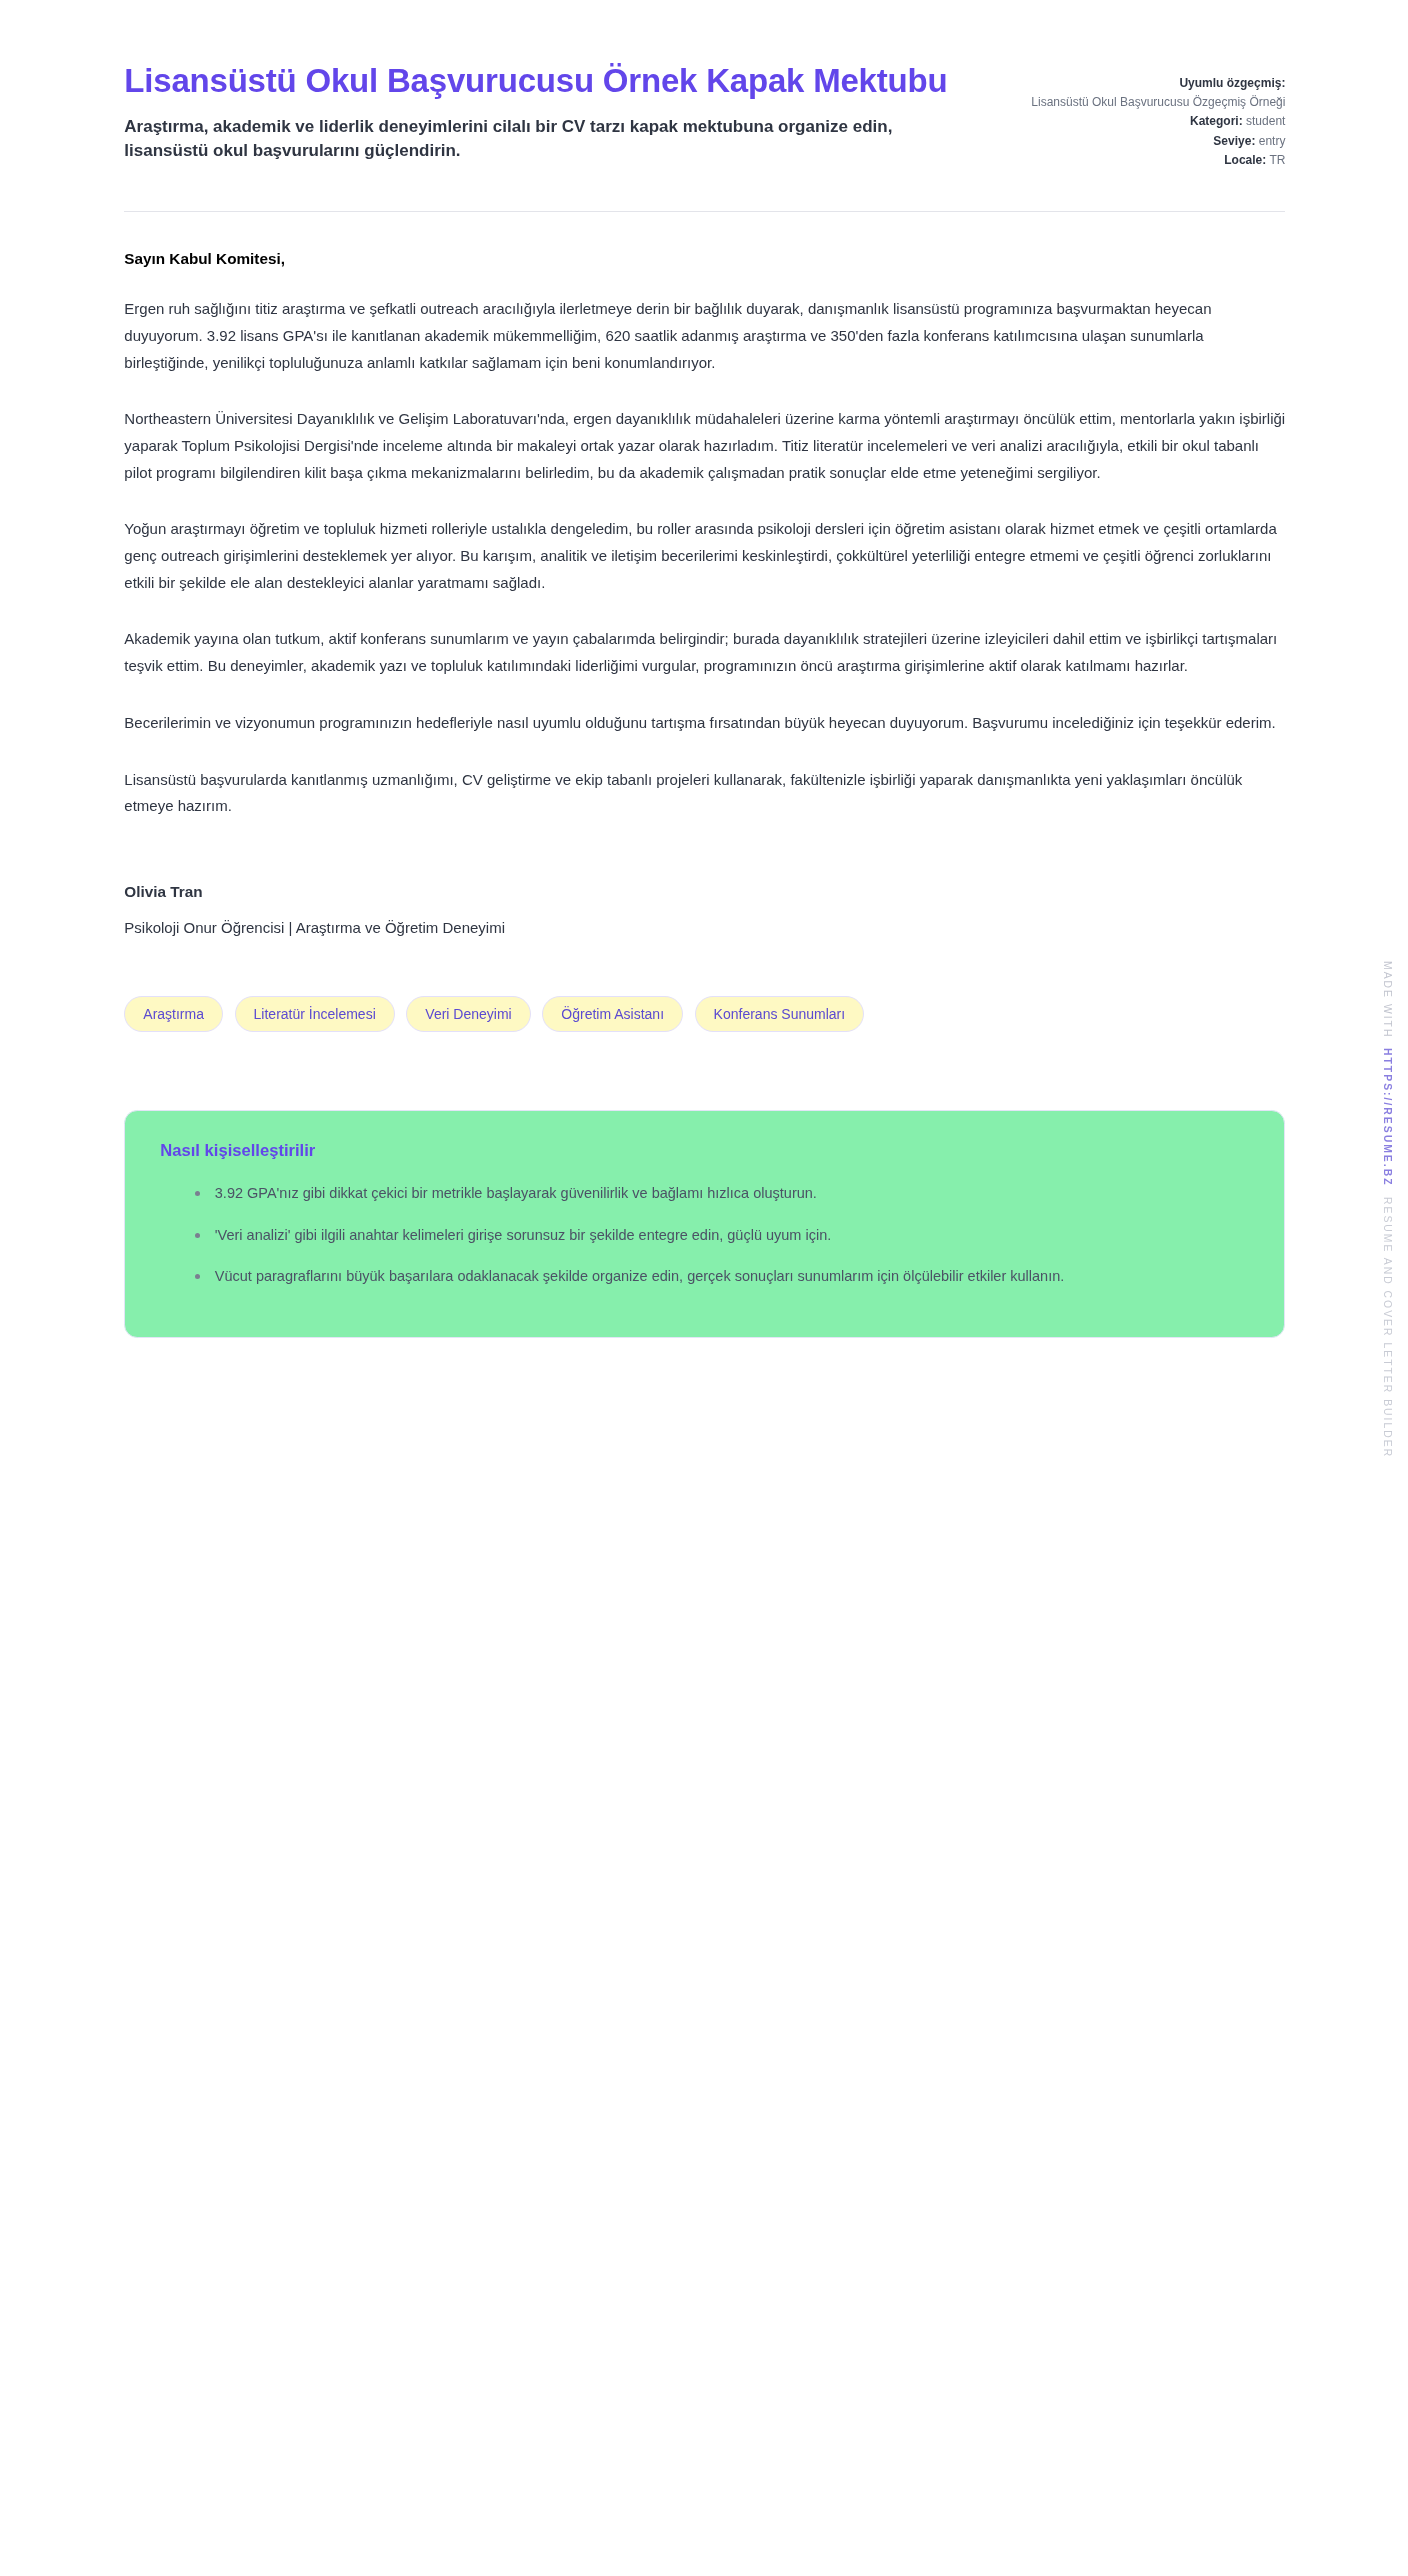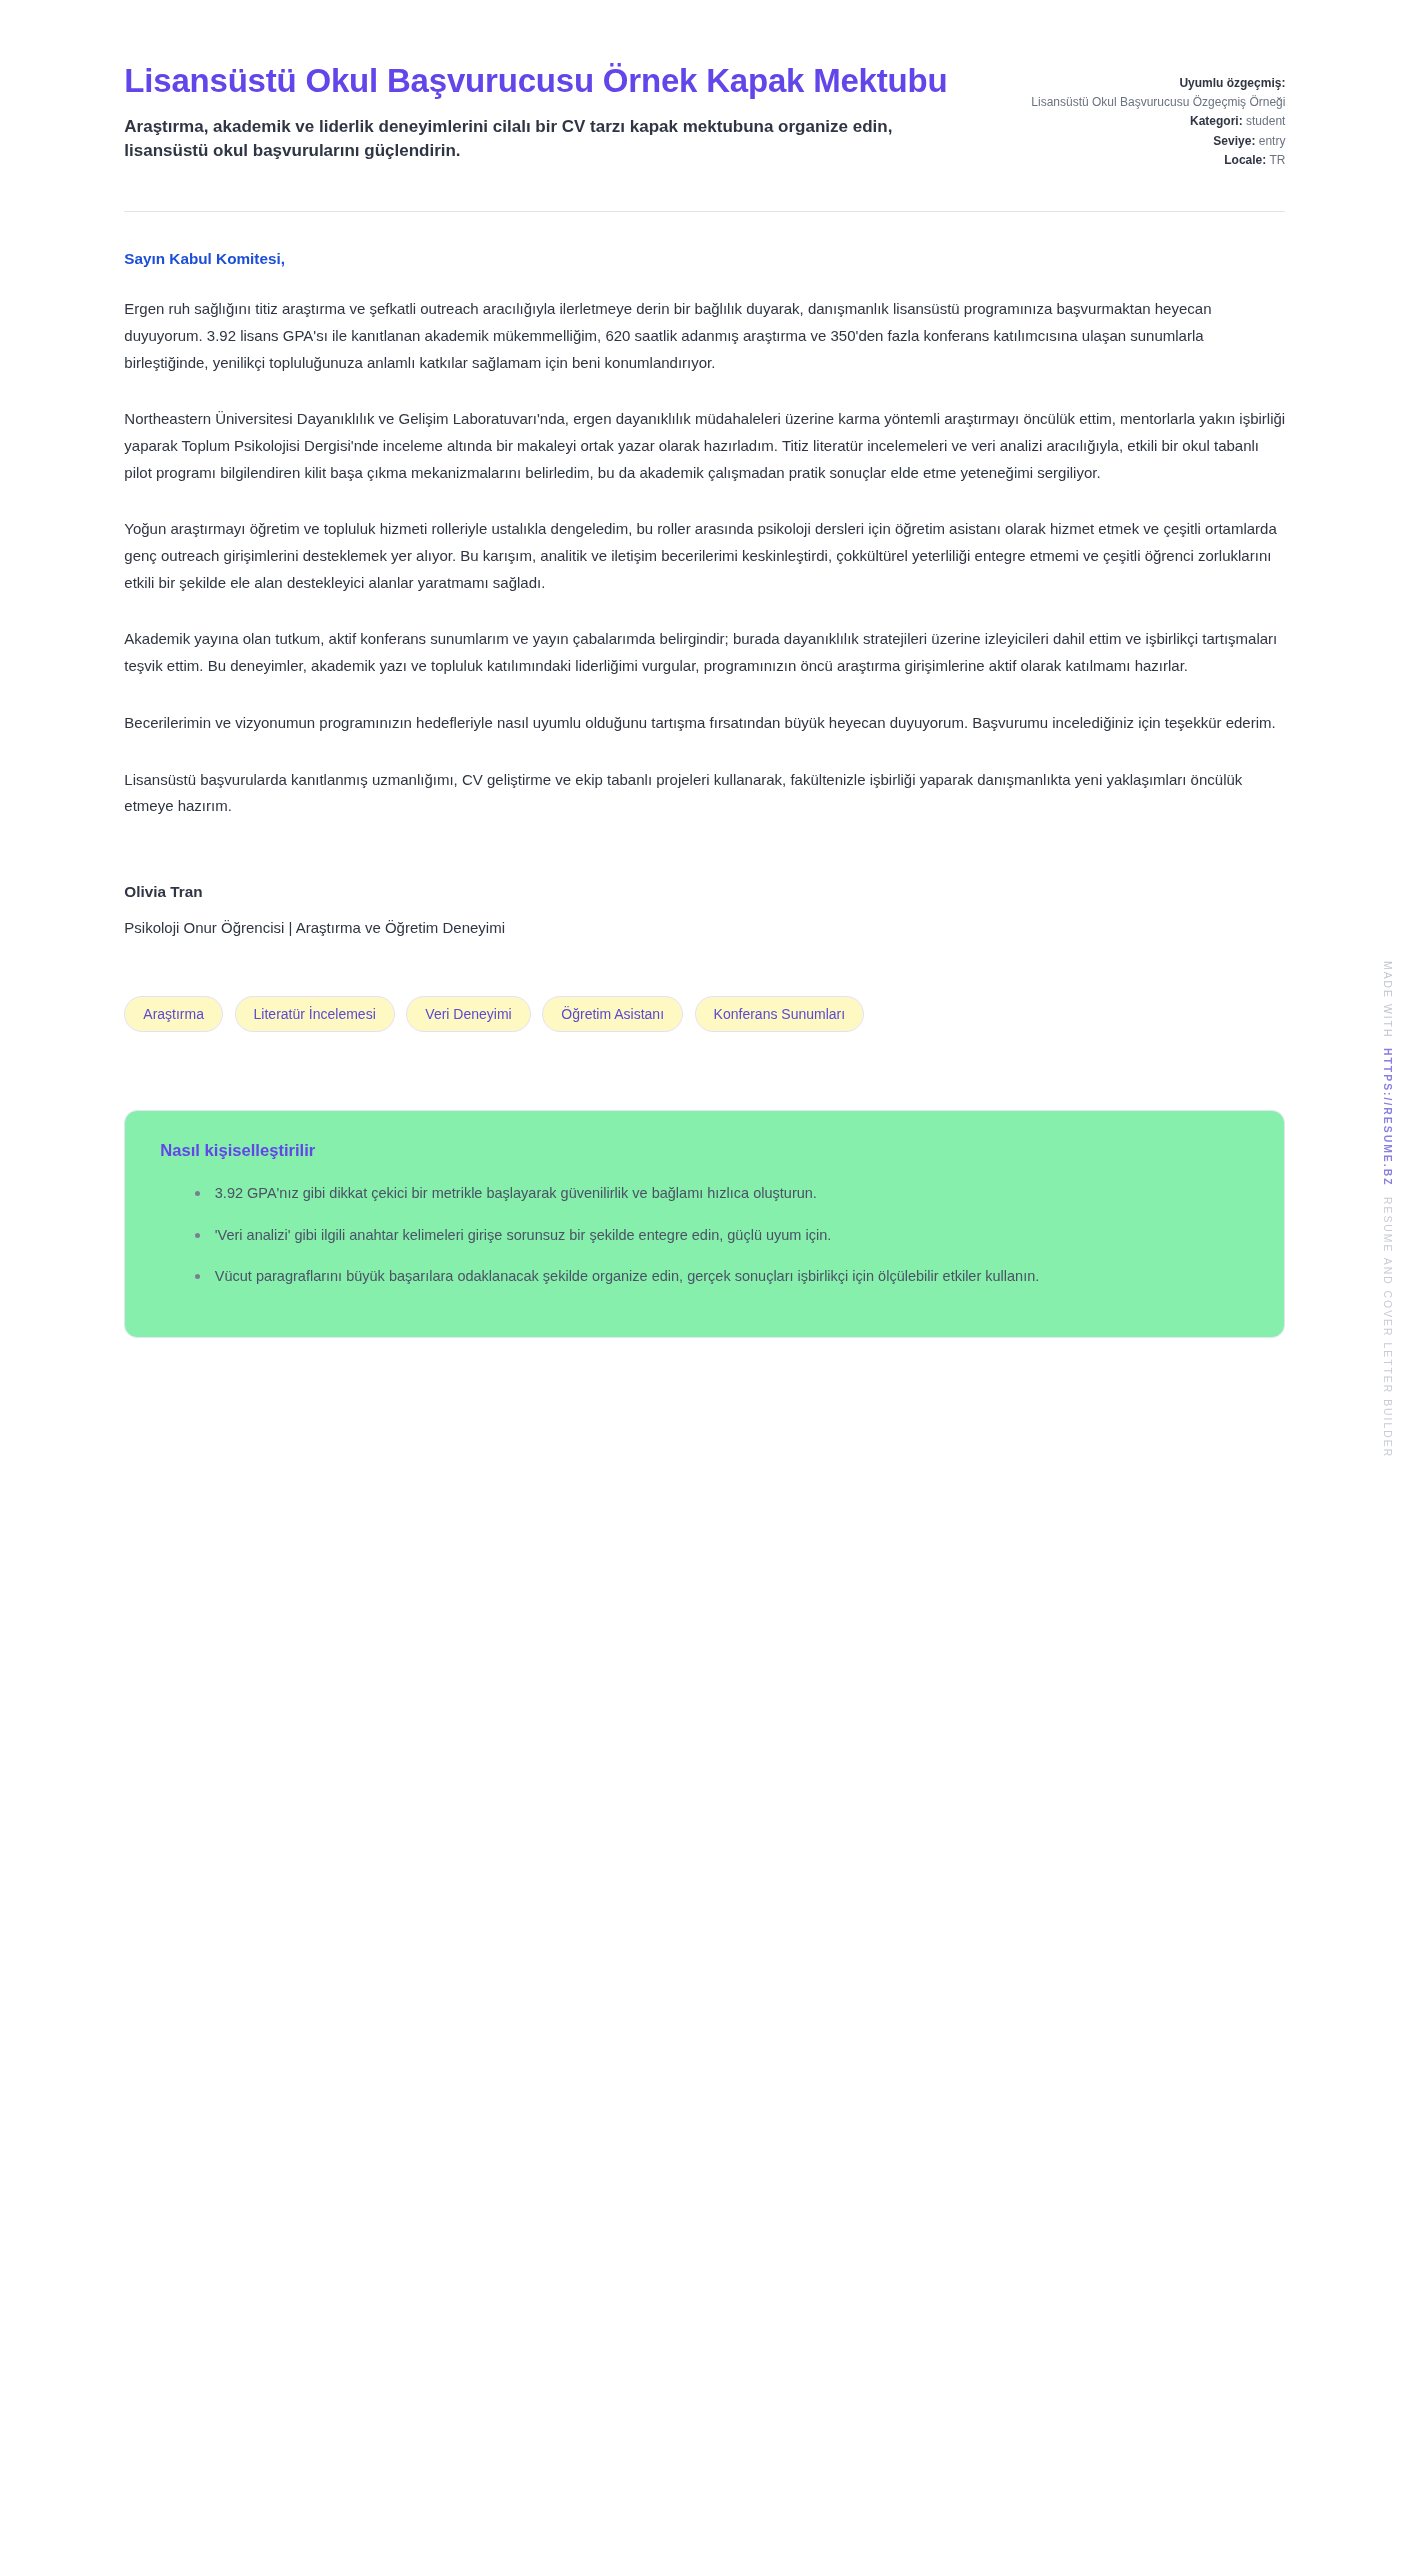"Sayın Kabul Komitesi," .salutation { color: #1d4ed8 -> #000000 }
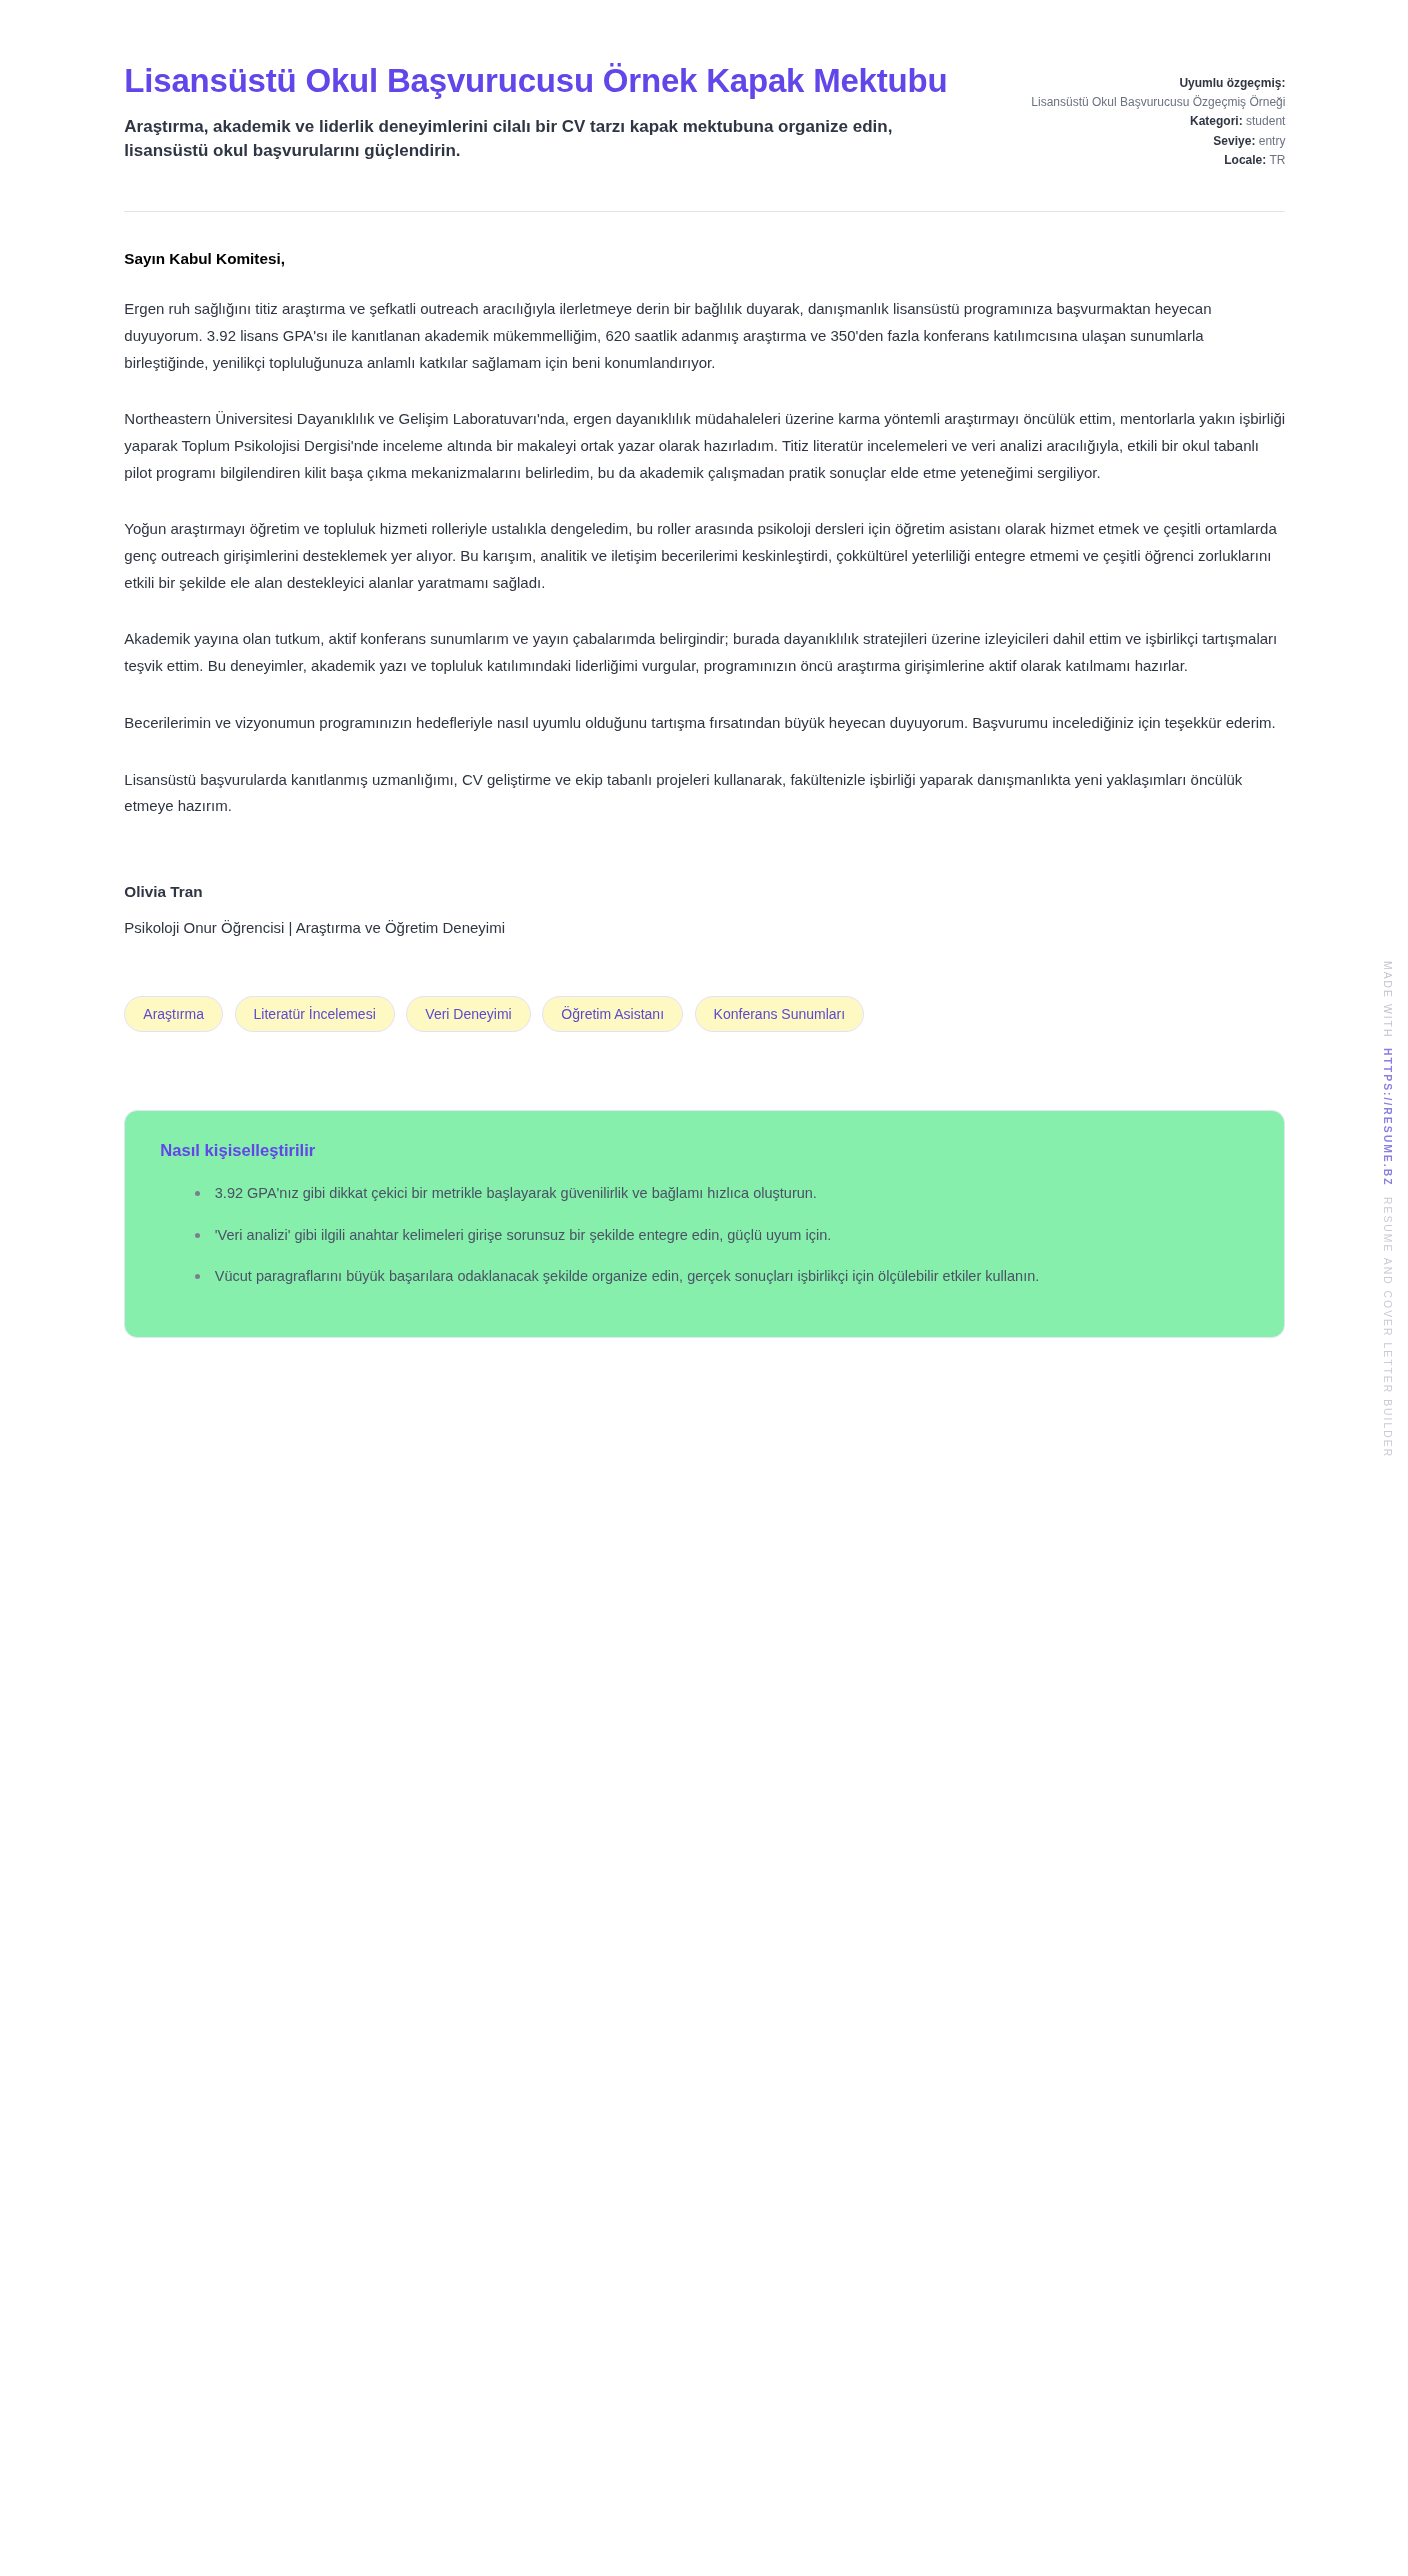"Vücut paragraflarını büyük başarılara" li { text: işbirlikçi -> sunumlarım }
